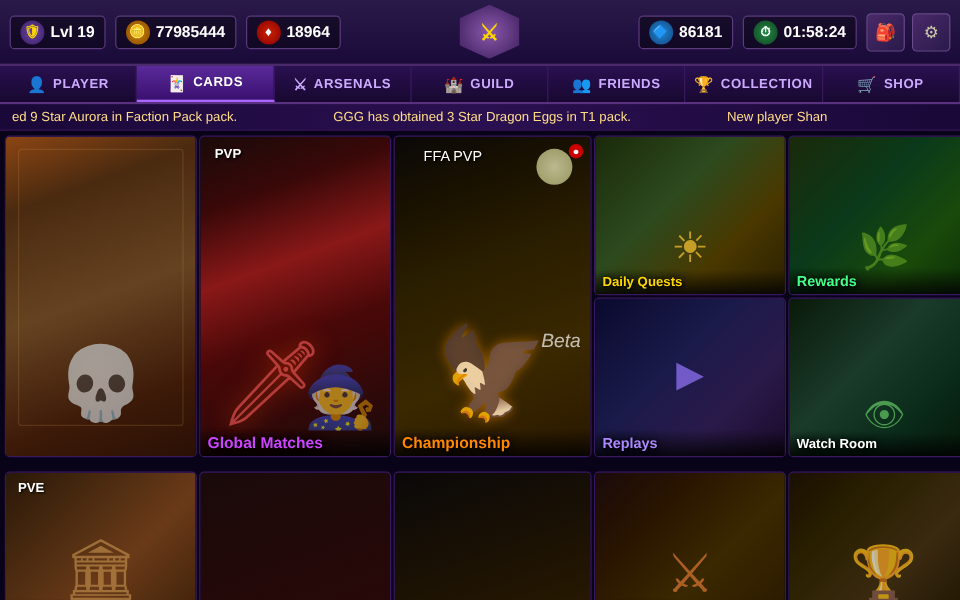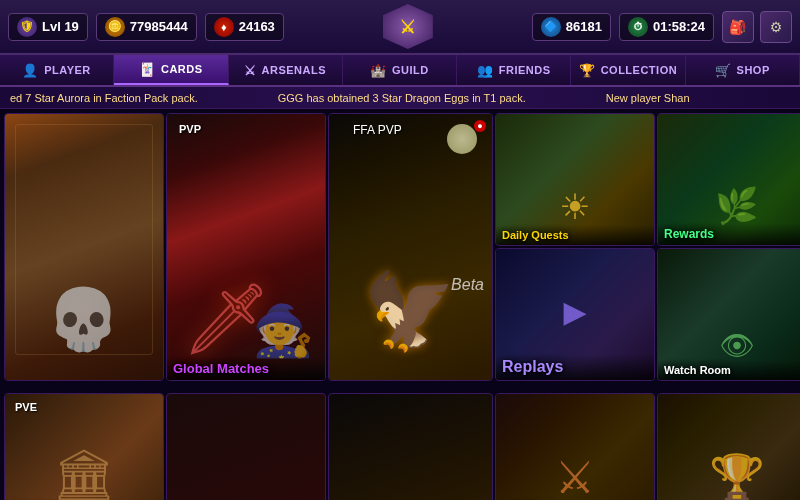"24163" span { text: 24163 -> 18964 }
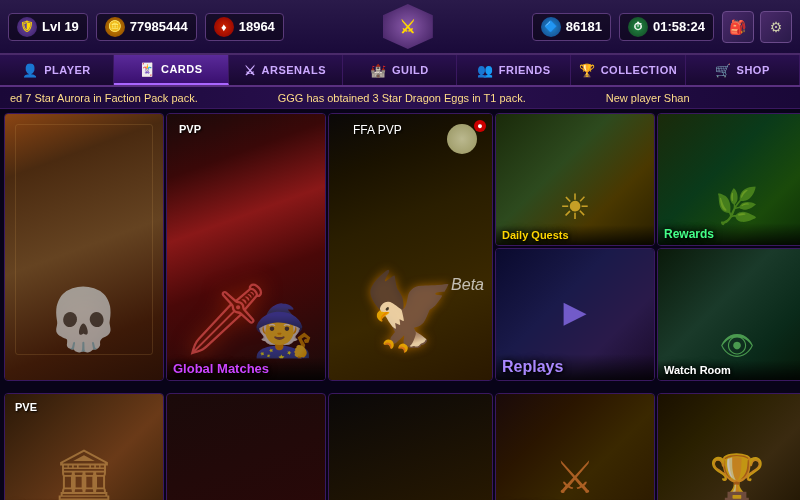"ed 7 Star Aurora in" span { text: 7 -> 9 }
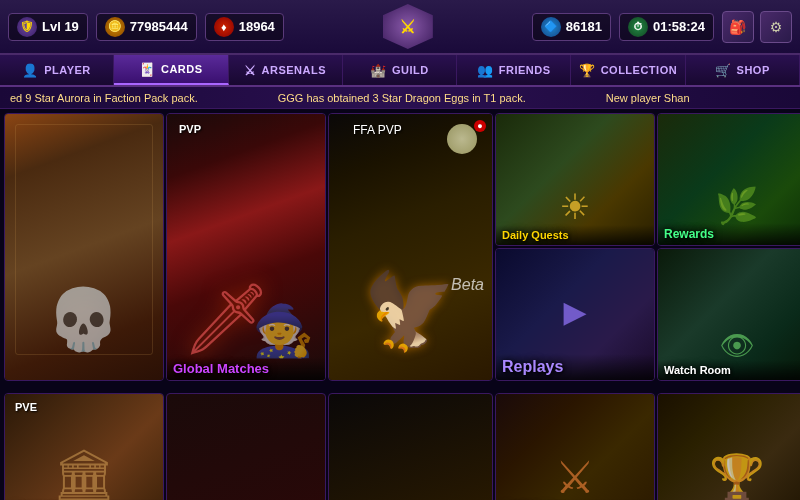"Championship" div.card-label { html: none -> <div>Championship</div> }
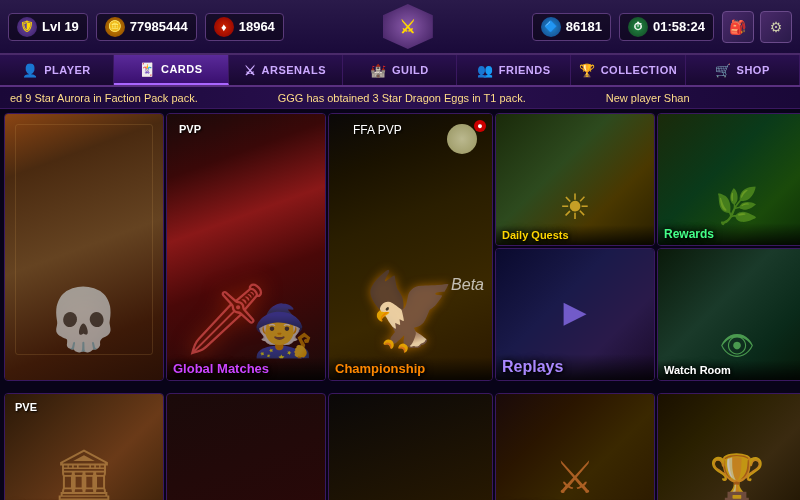"Replays" div.card-label { font-size: 16px -> 12px }
